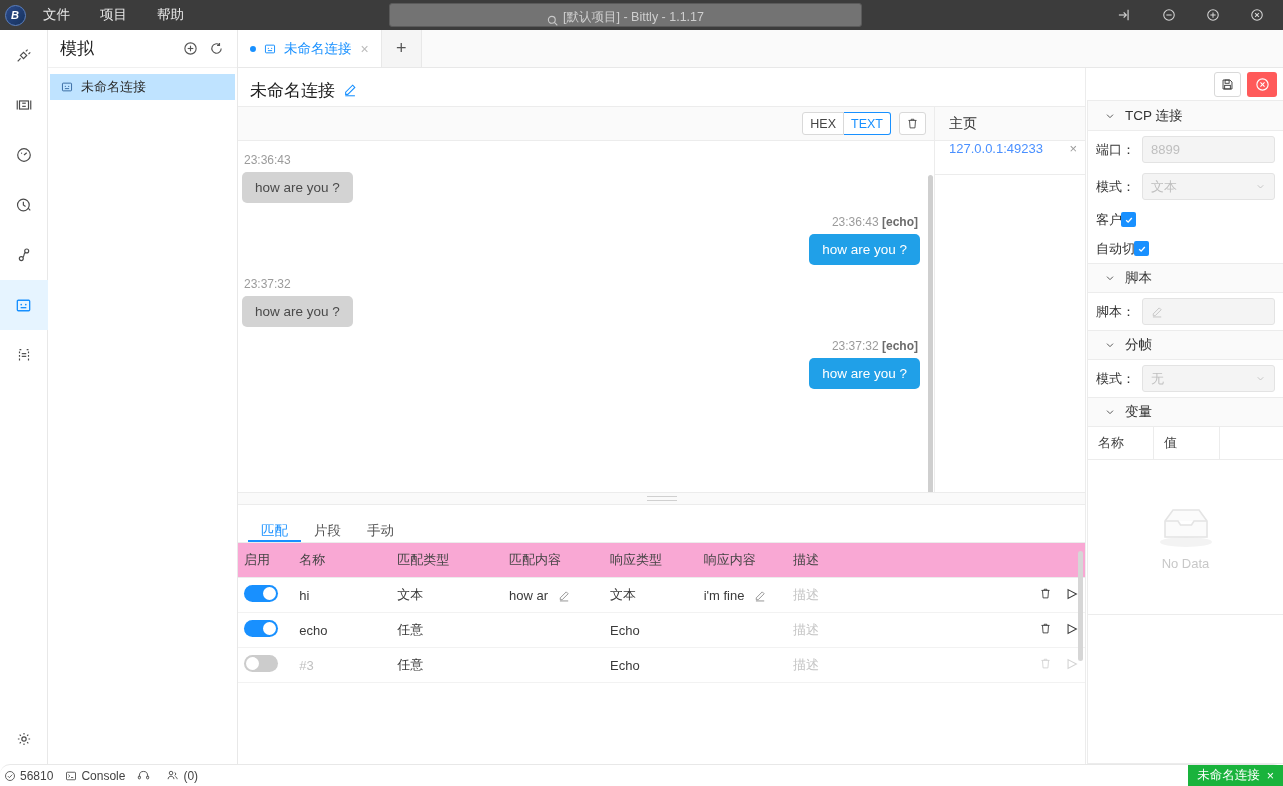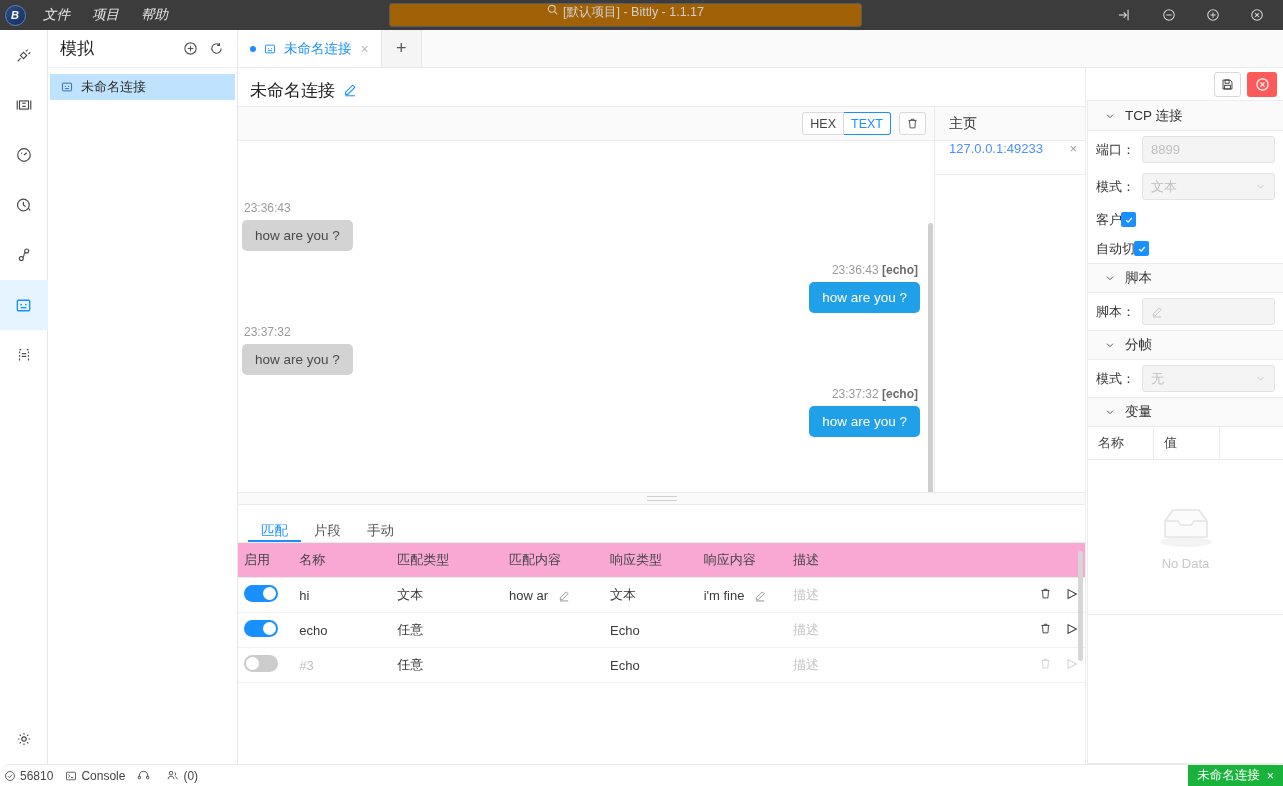"文件" .menu { font-style: italic -> none; gap: 4px -> 12px }
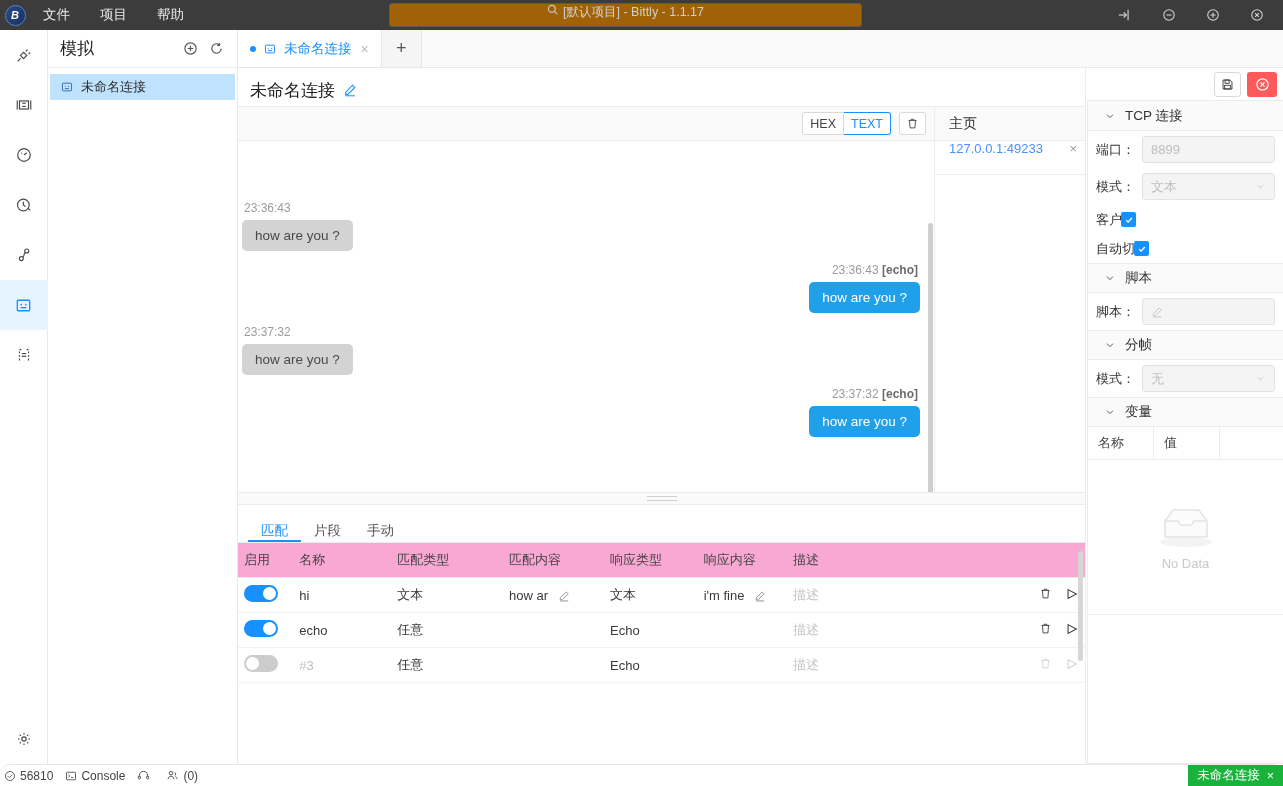"[默认项目] - Bittly - 1.1.17" .searchbar { align-items: flex-start -> flex-end; background: #a16207 -> #737373 }
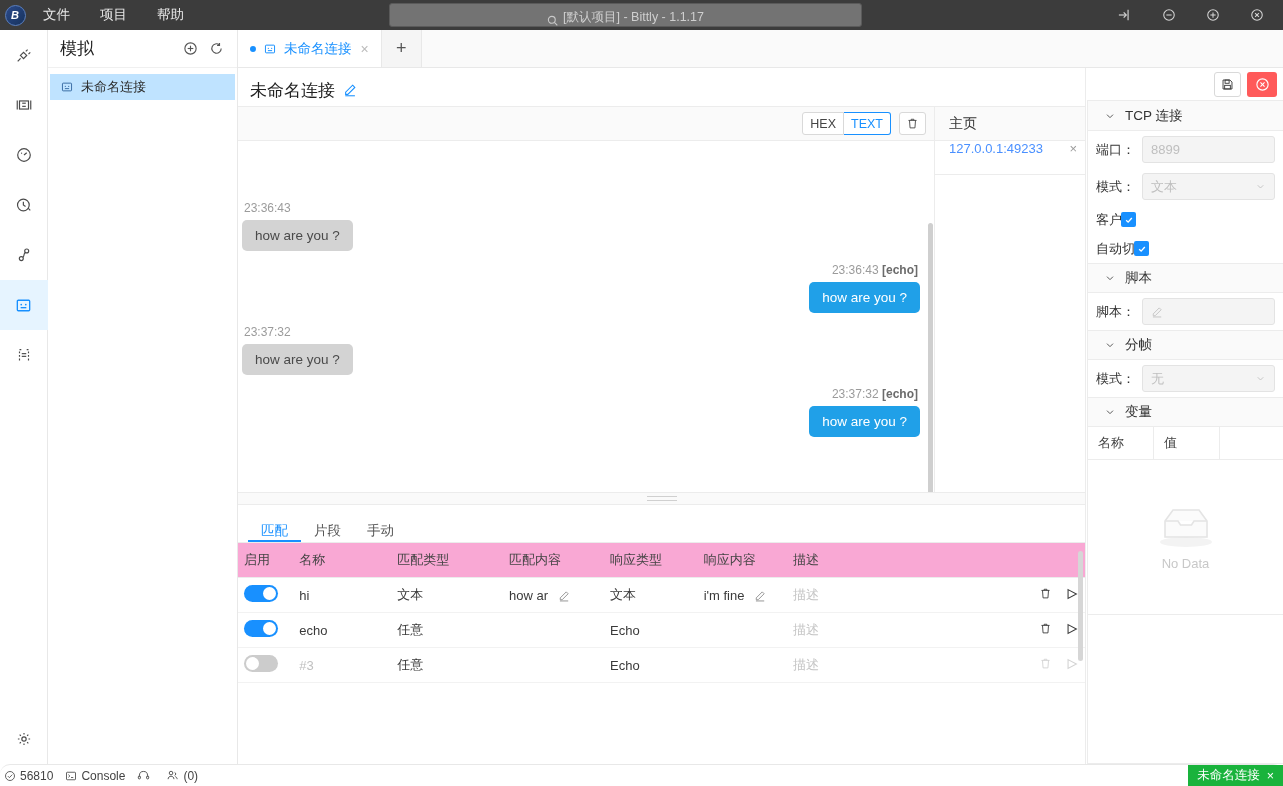"HEX" .conv { gap: 48px -> none }
